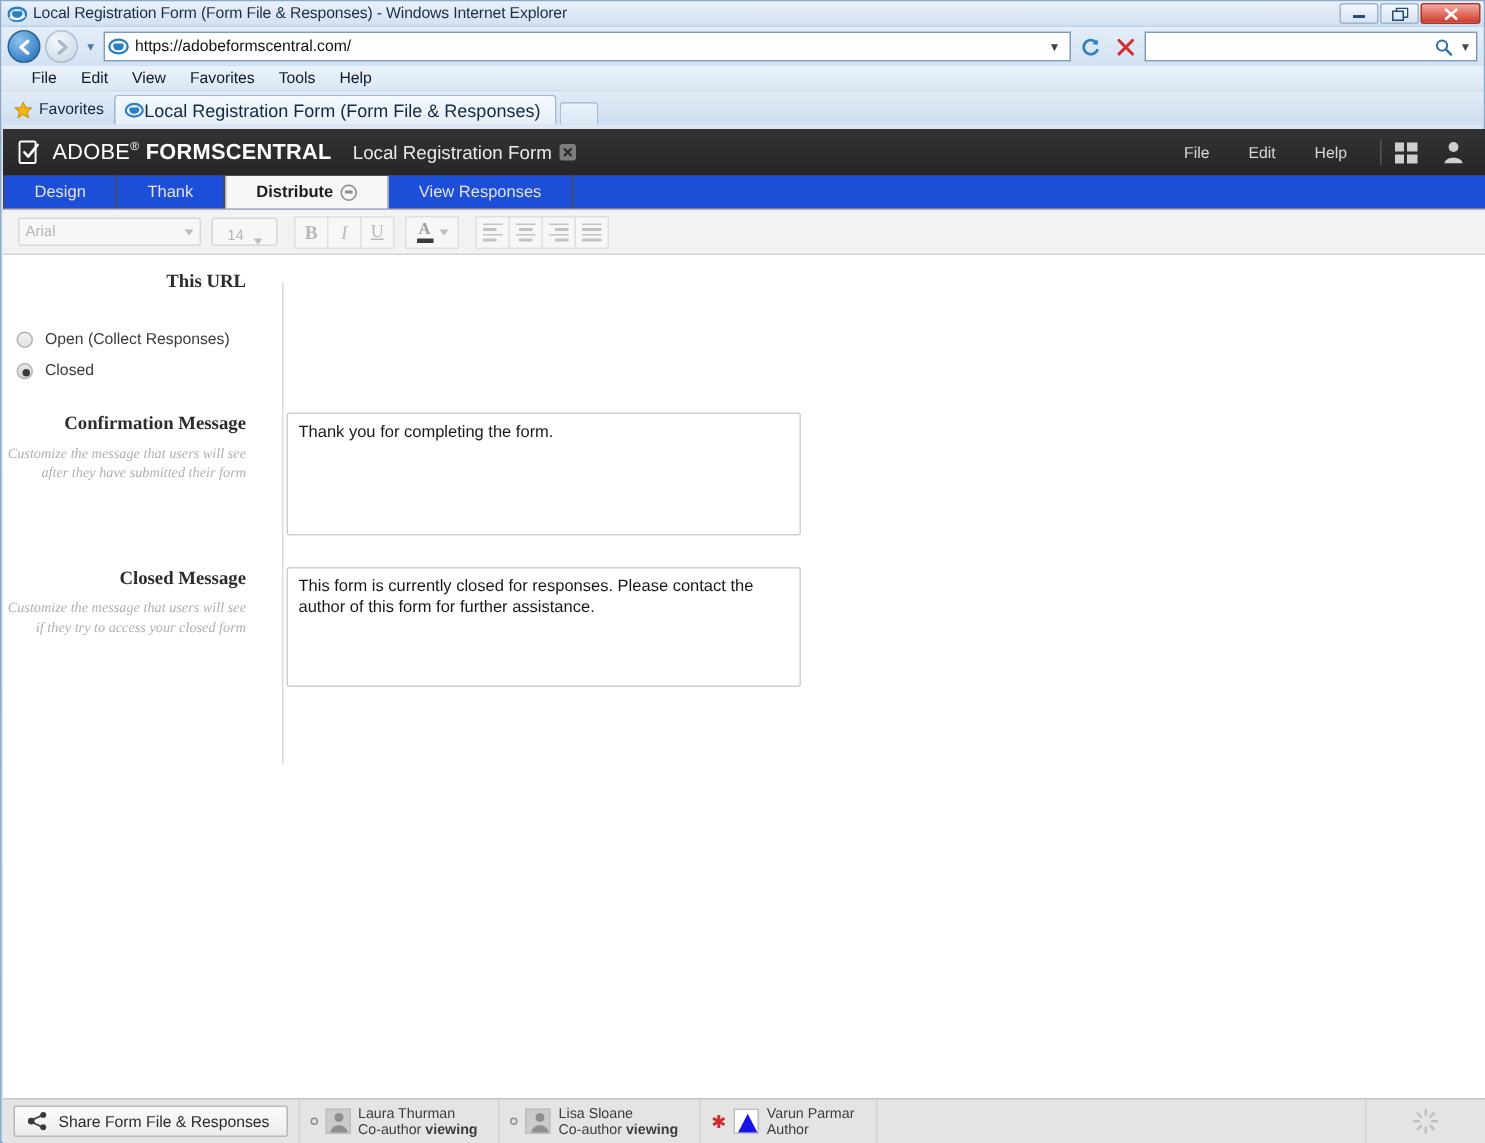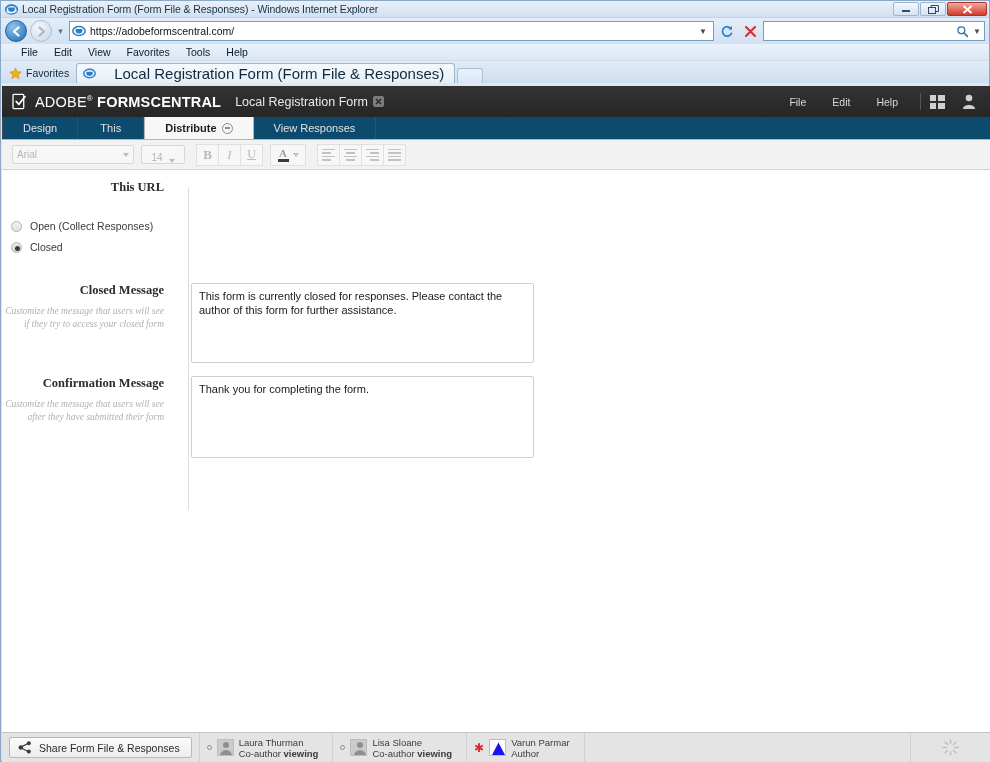"Local Registration Form (Form File & Responses)" .ietab { font-size: 15px -> 12px; gap: 18px -> 0 }
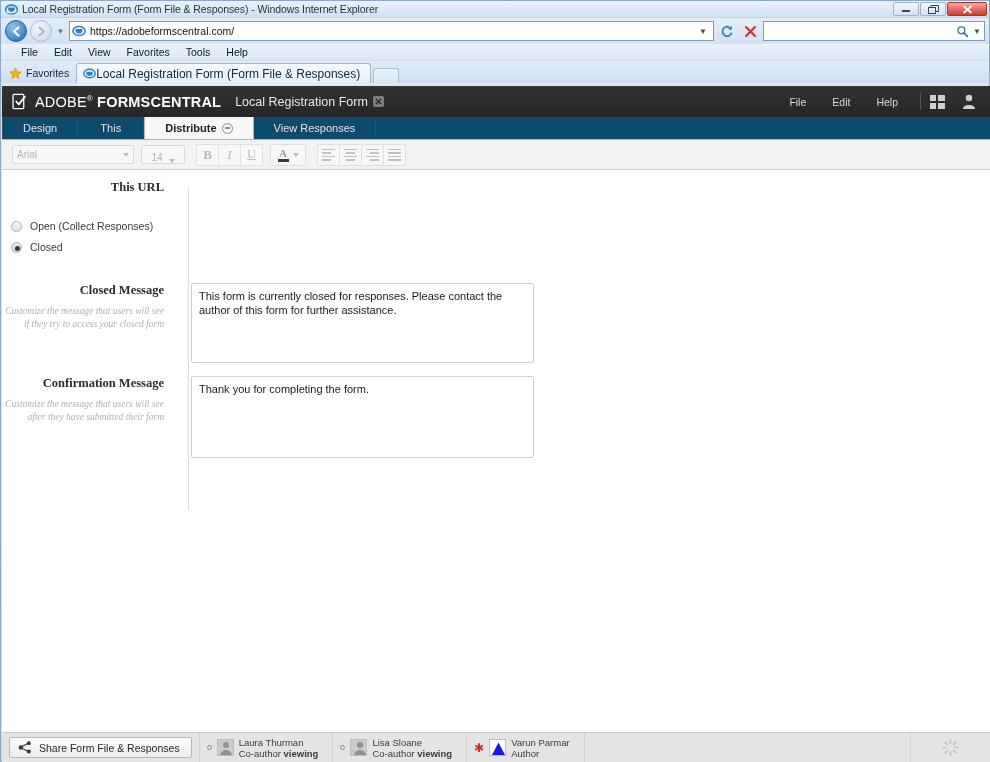"Design" .apptabs { background: #0c4a6e -> #1d4ed8 }
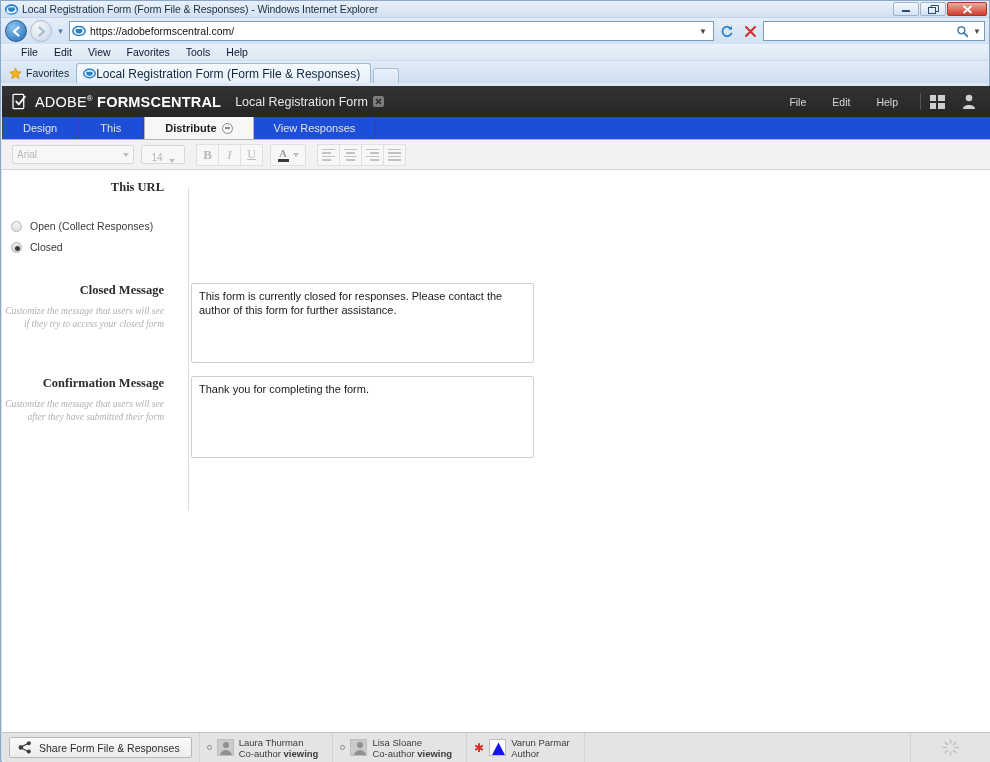"This" span { text: This -> Thank }
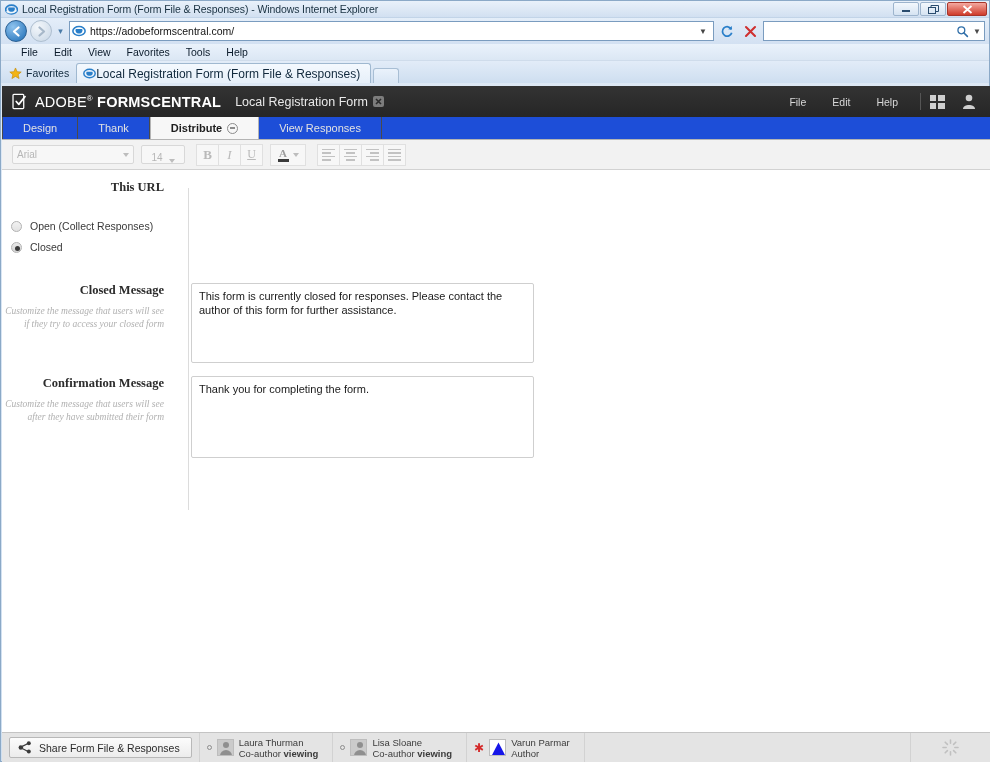"Closed Message" div.row { order: before "Confirmation Message" -> after "Confirmation Message" }
